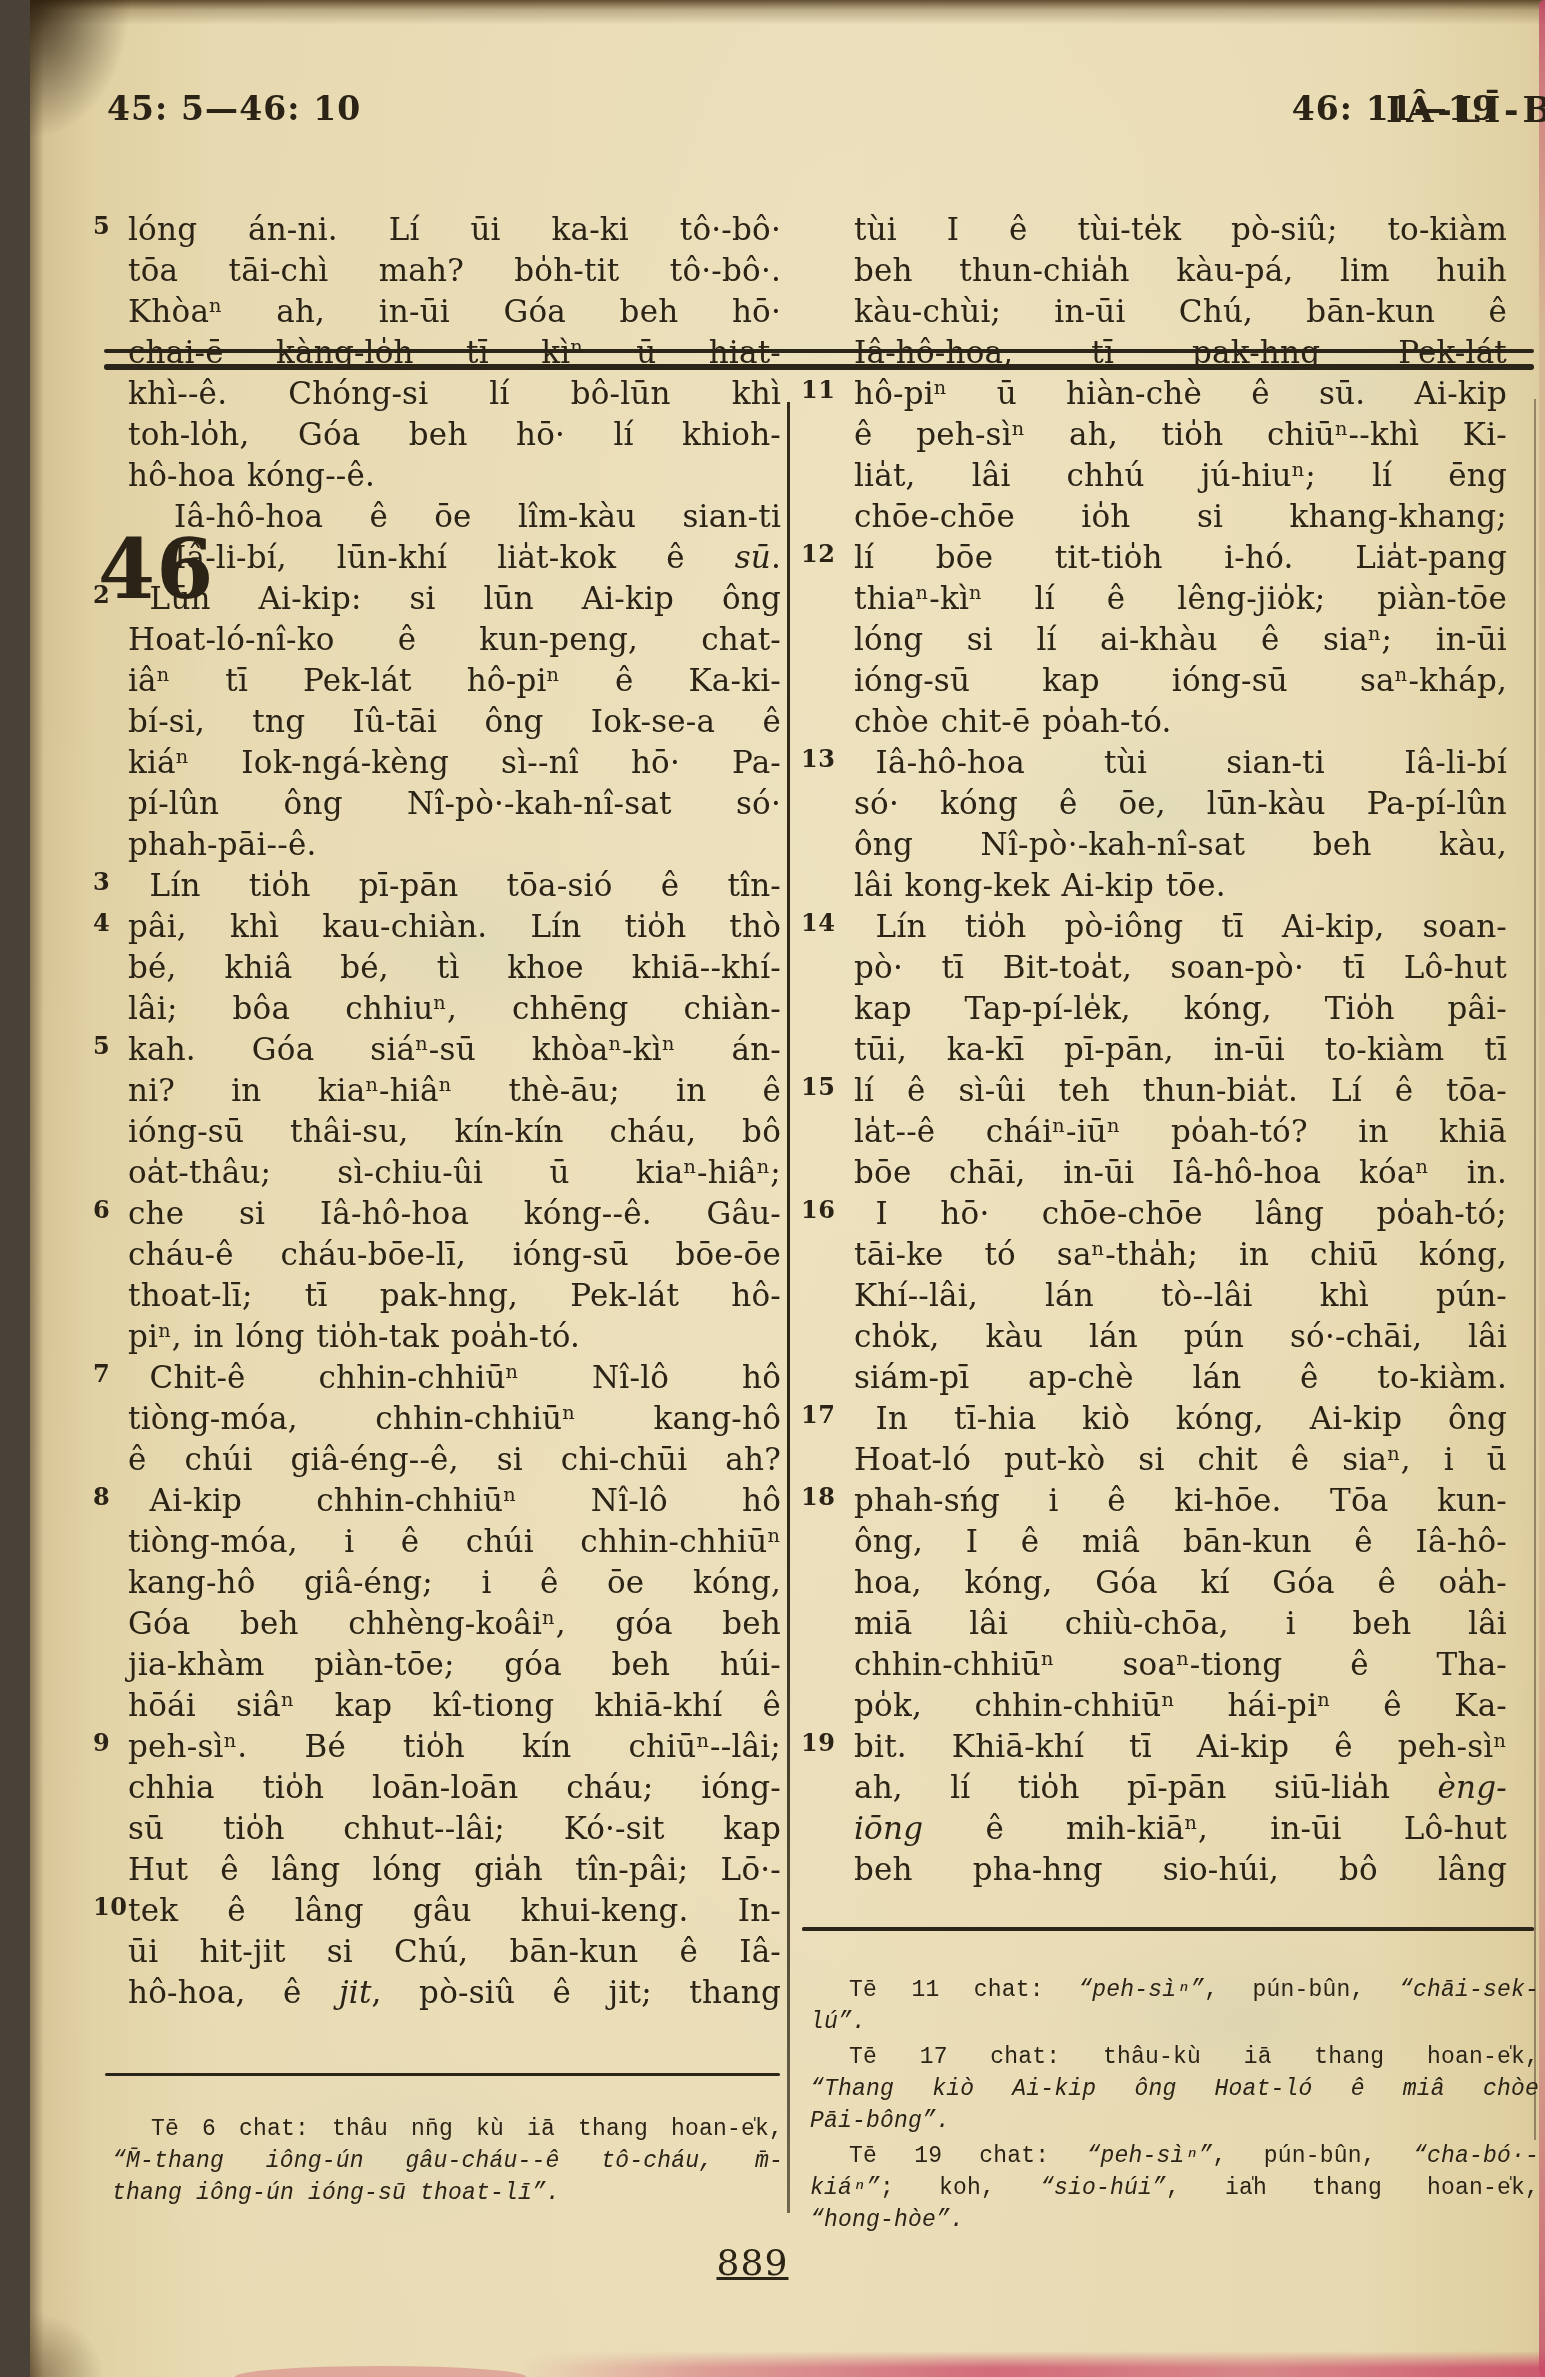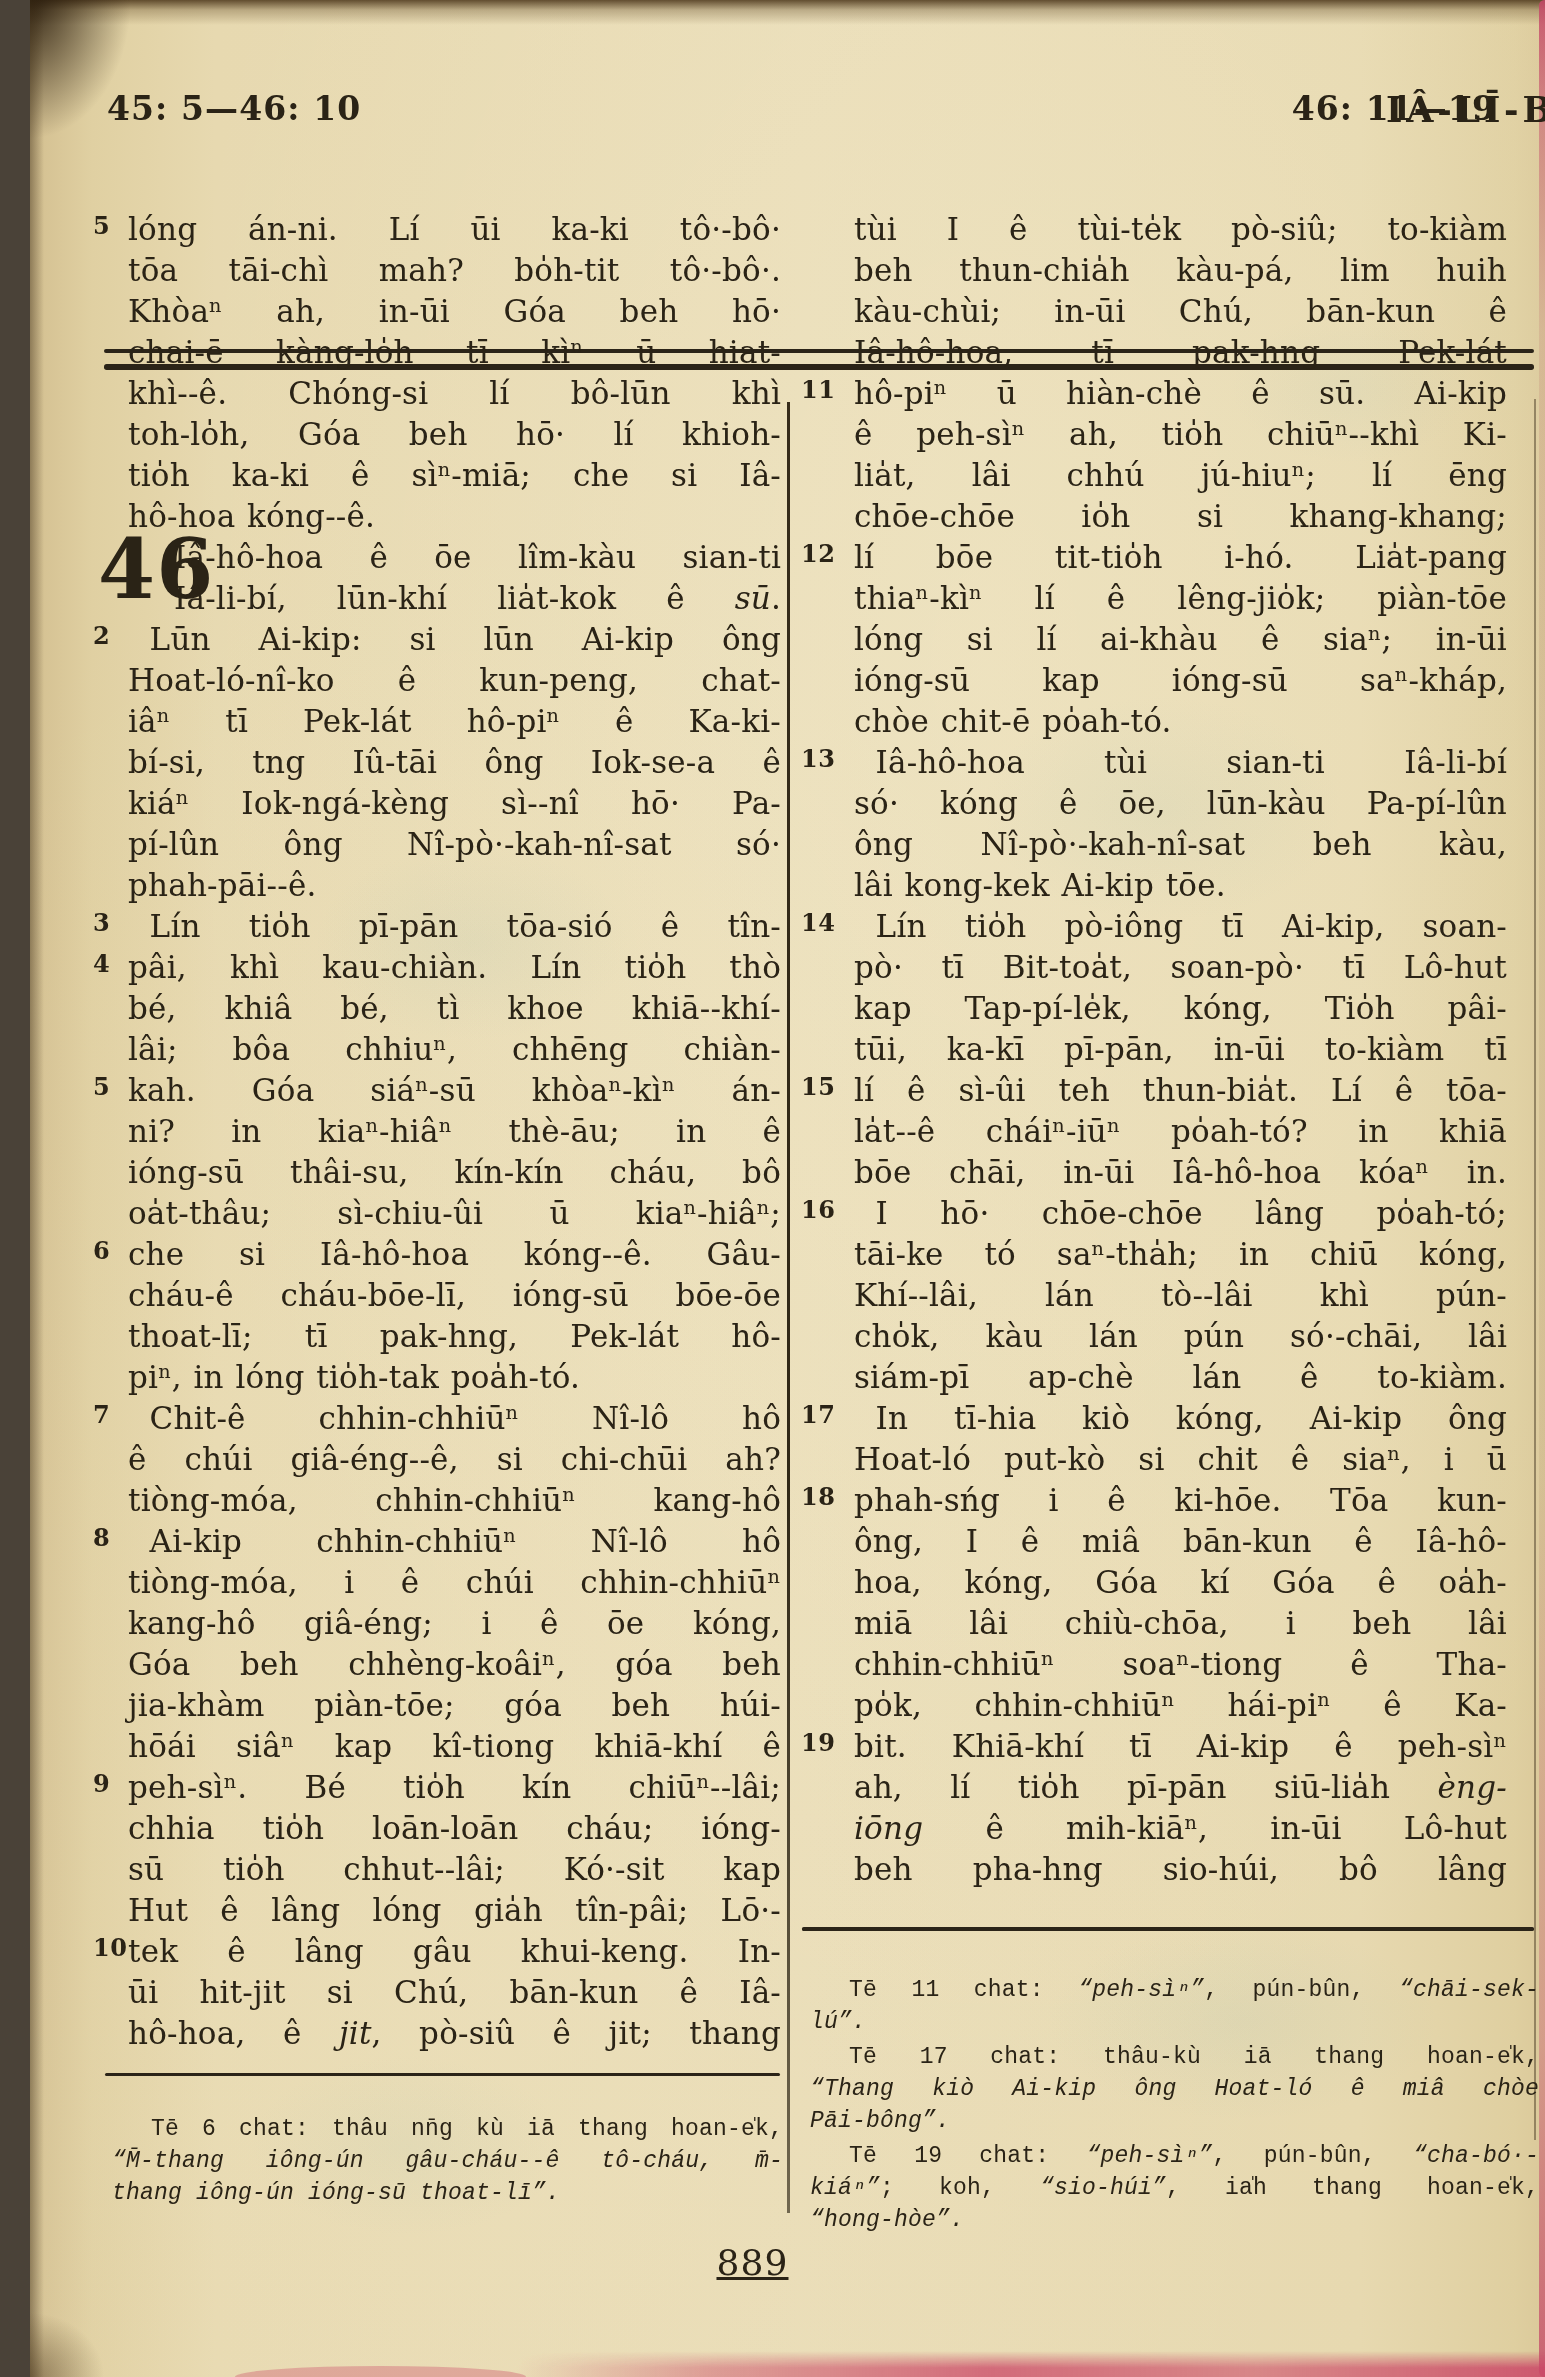"tio̍h ka-ki ê sìⁿ-miā; che" div.bodyline { html: <div><span>tio̍h ka-ki ê sìⁿ-miā; che si Iâ-</span></div> -> none }
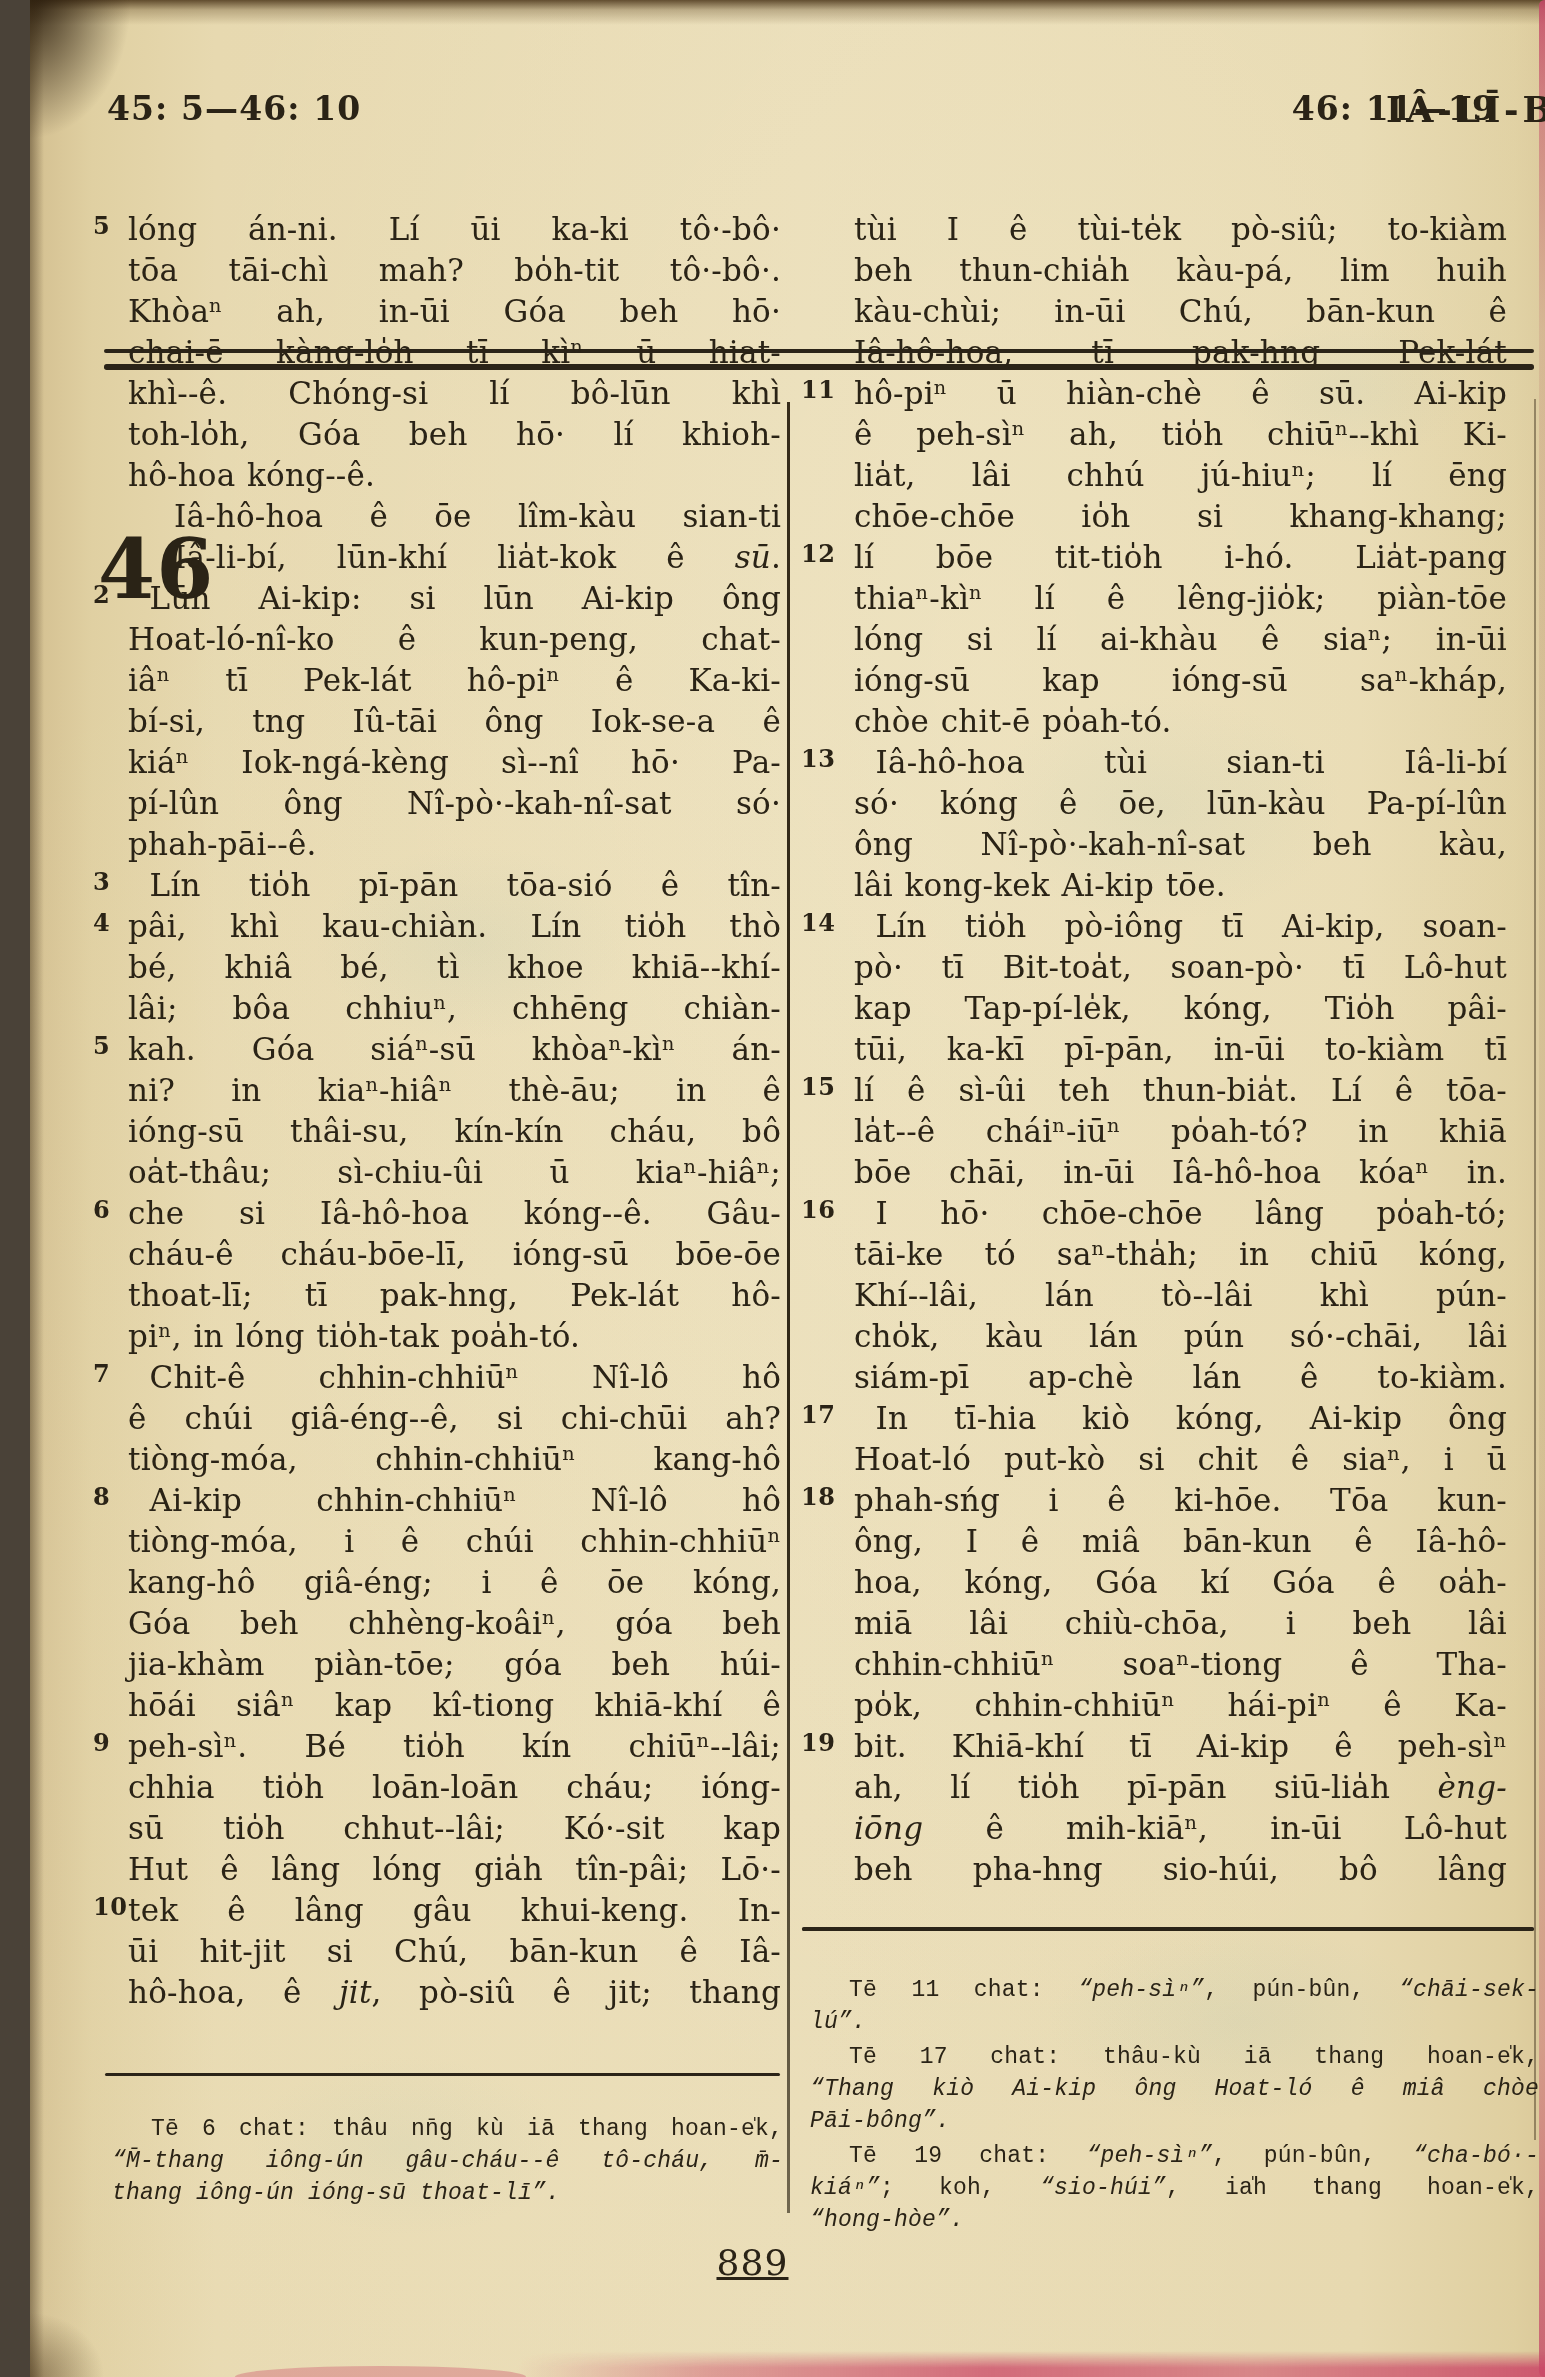"ê chúi giâ-éng--ê, si chi-chūi" div.bodyline { order: before "tiòng-móa, chhin-chhiūⁿ kang-hô" -> after "tiòng-móa, chhin-chhiūⁿ kang-hô" }
